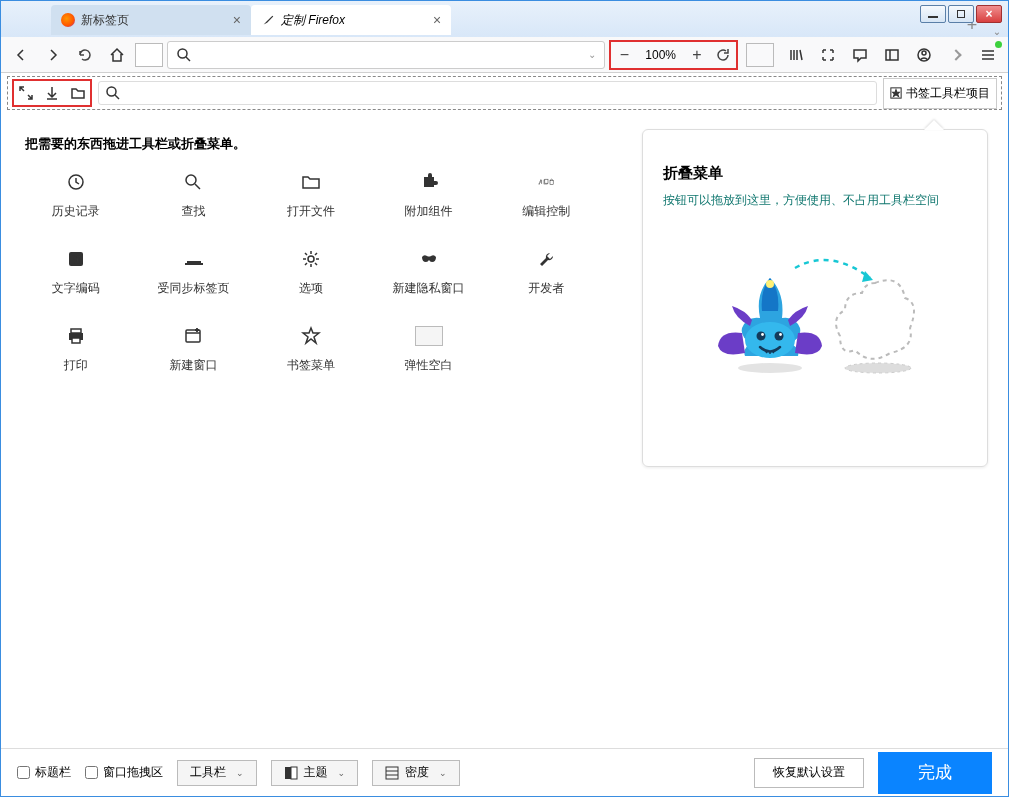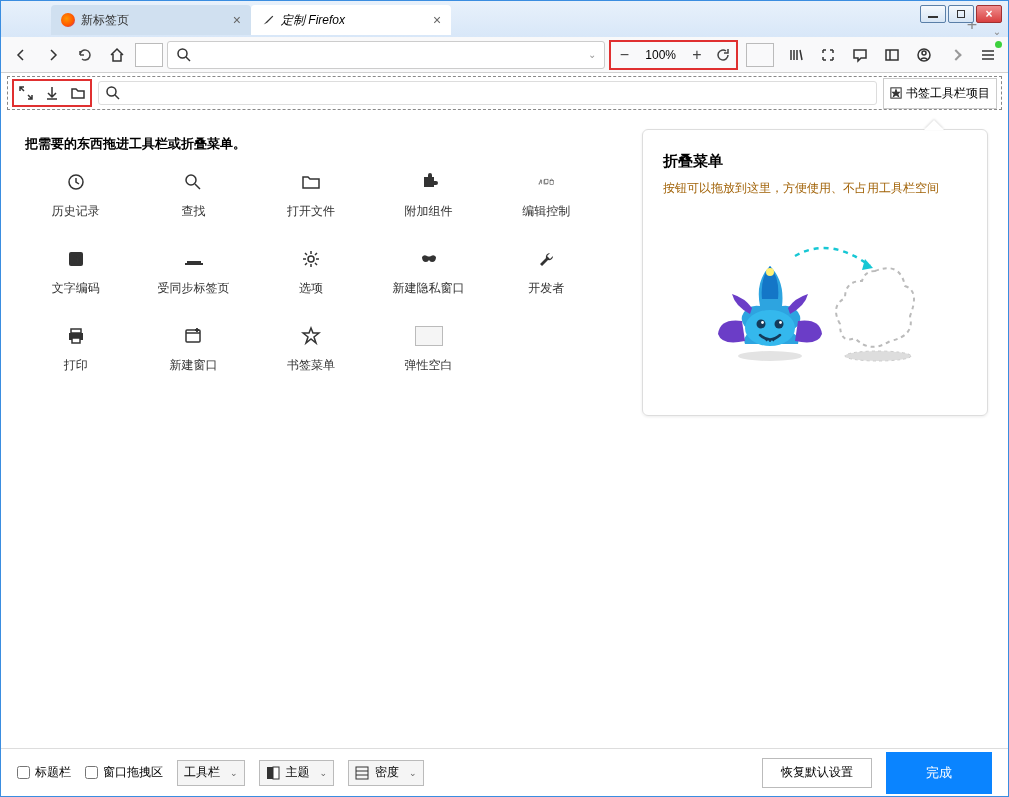"折叠菜单" .right-panel { height: 287px -> 338px; padding: 22px 20px -> 34px 20px }
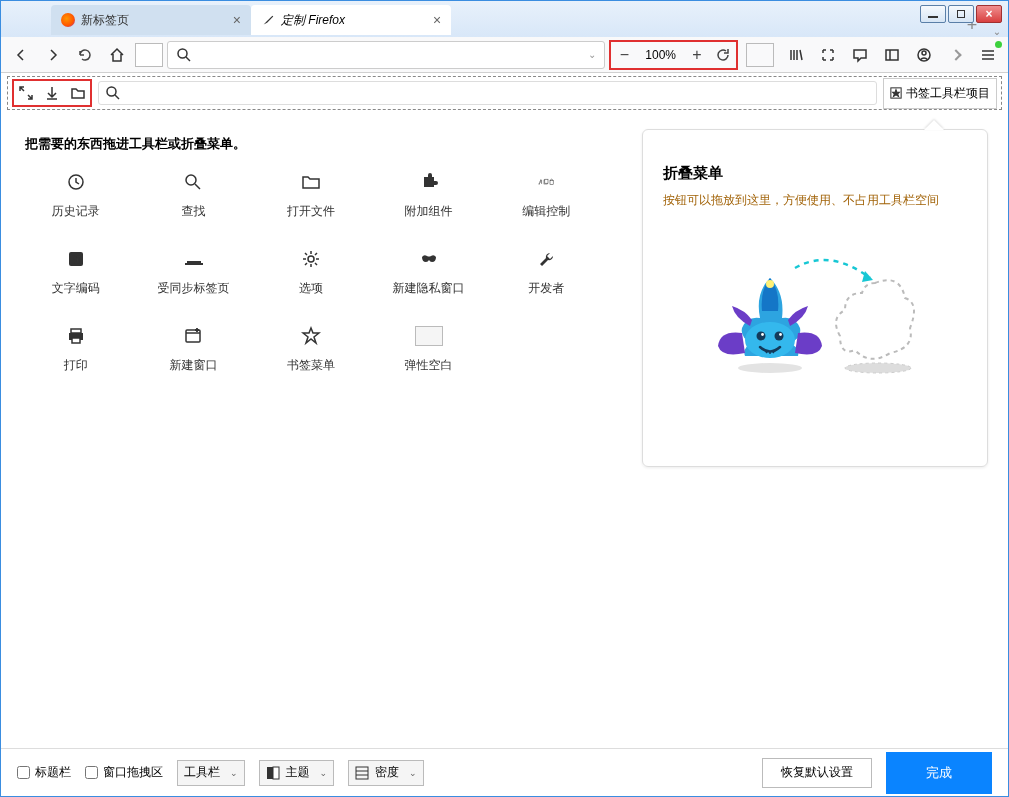"按钮可以拖放到这里，方便使用、不占用工具栏空间" .overflow-desc { color: #a16207 -> #0f766e }
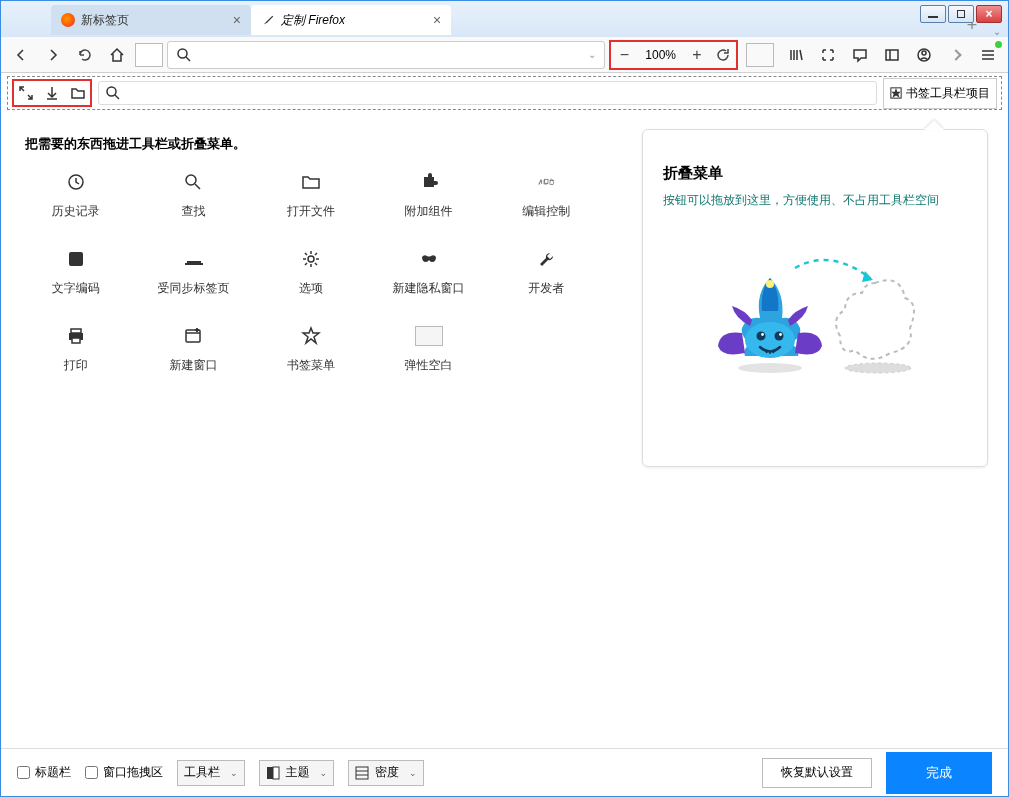"工具栏" .dropdown-btn { padding: 0 6px -> 0 12px }
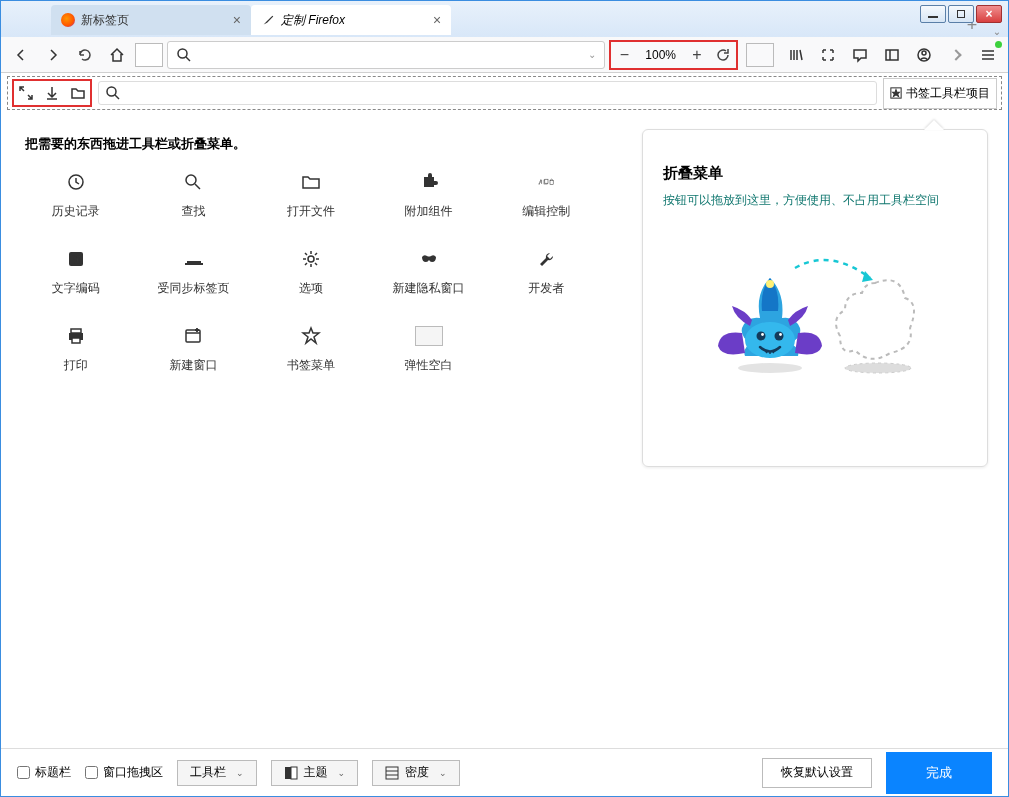"完成" .btn-primary { font-size: 13px -> 17px }
